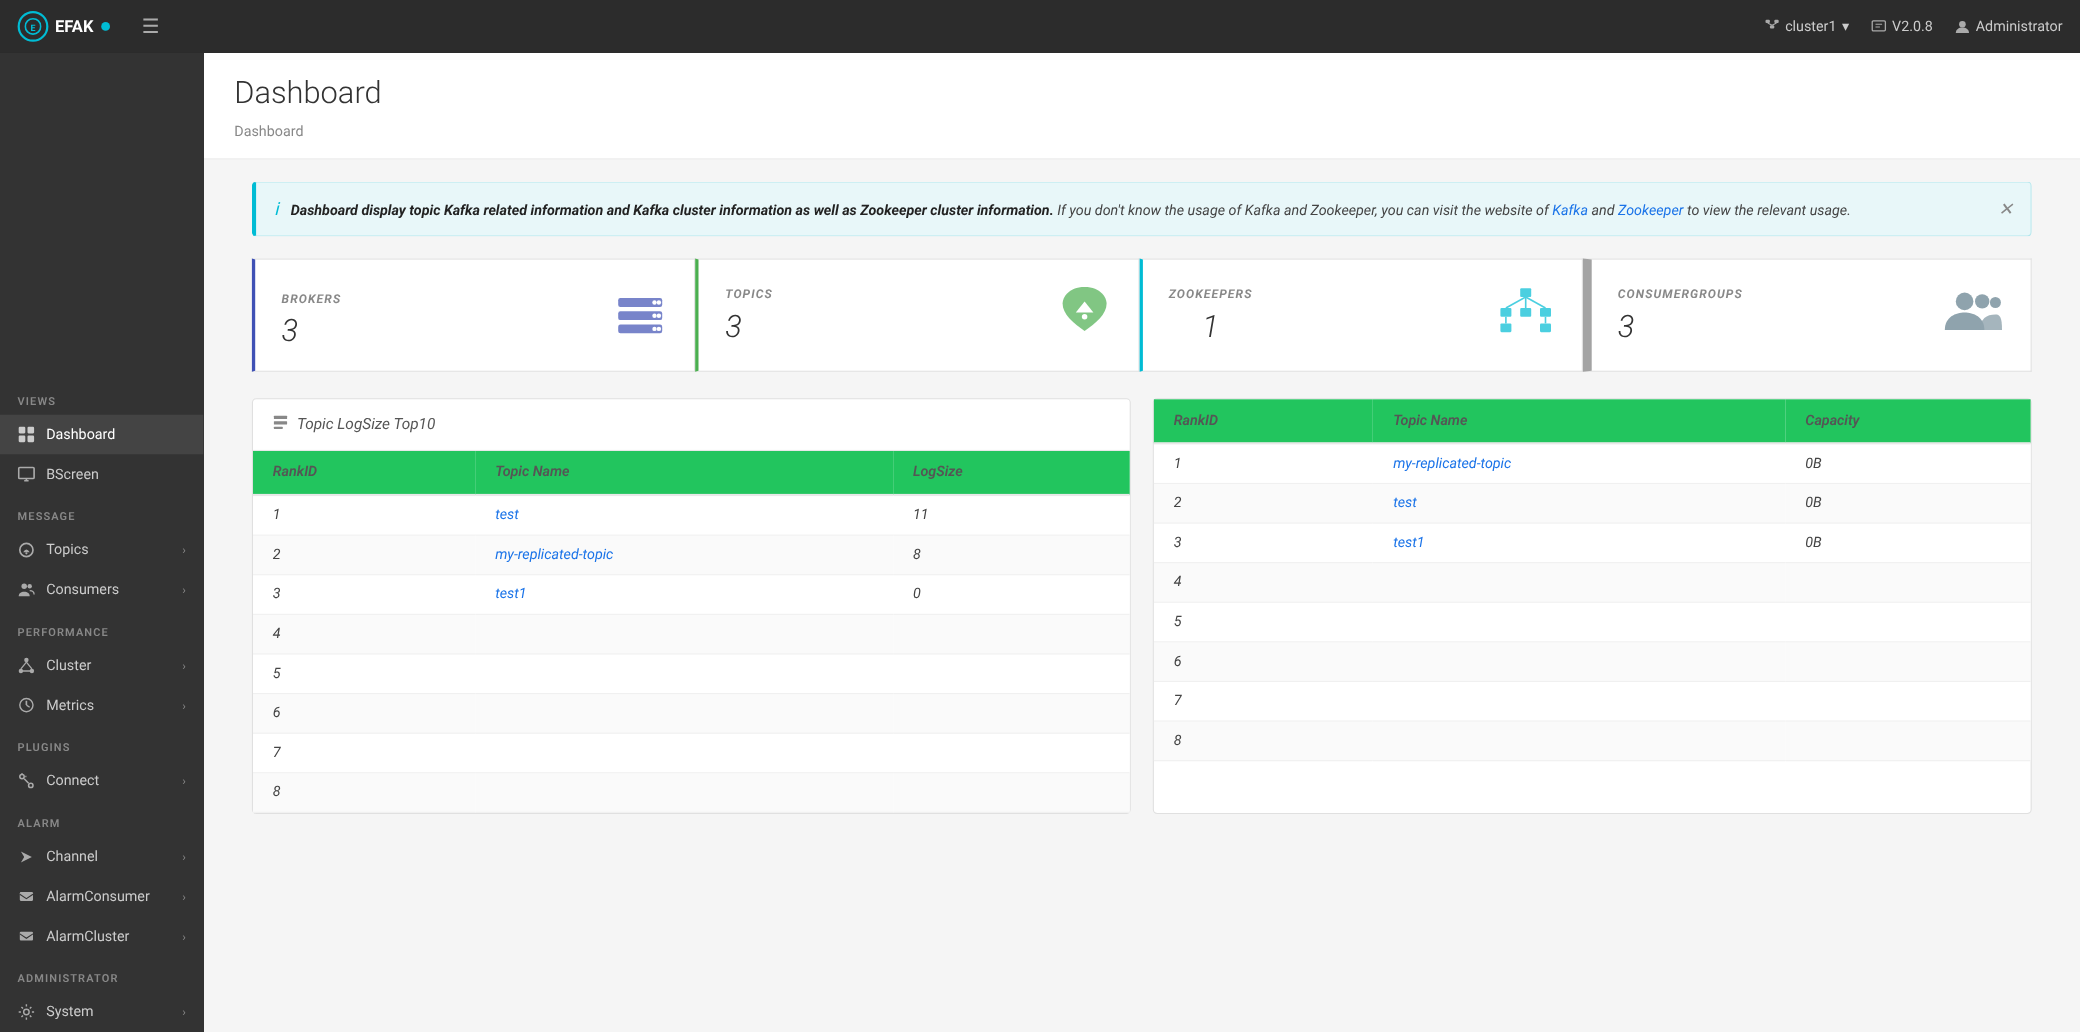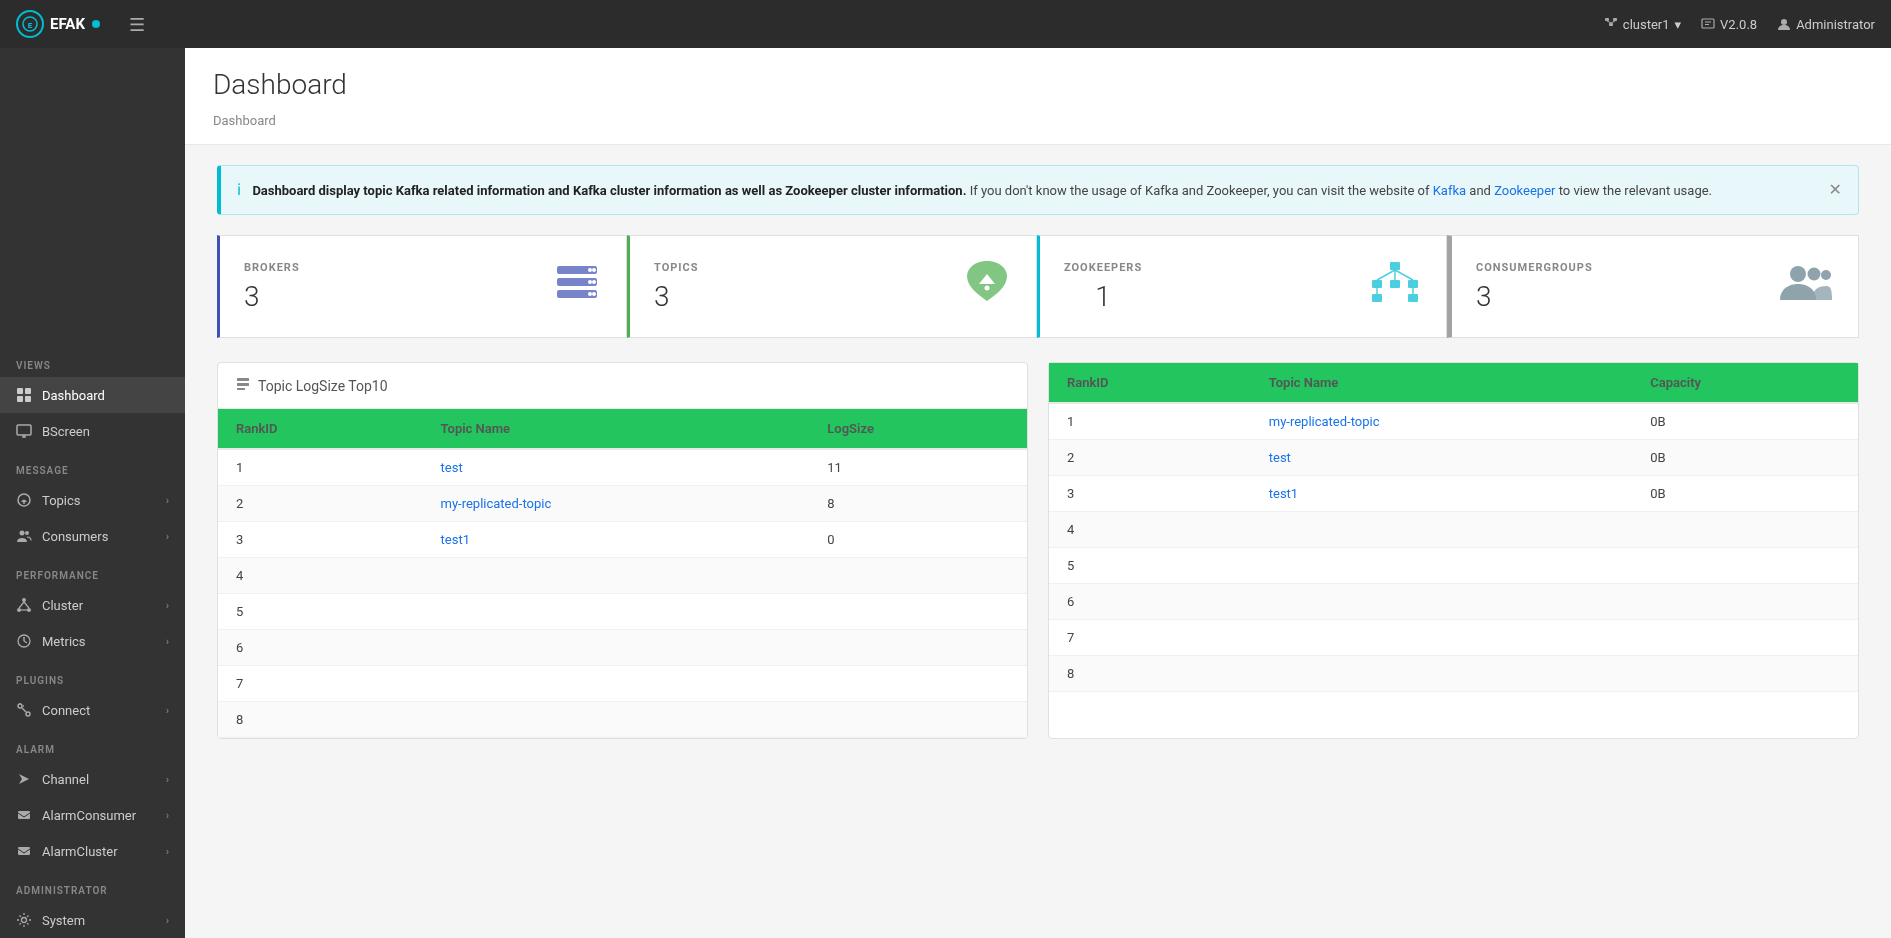"ℹ Dashboard display topic Kafka" .content-area { font-style: none -> italic; padding: 20px 32px -> 20px 44px }
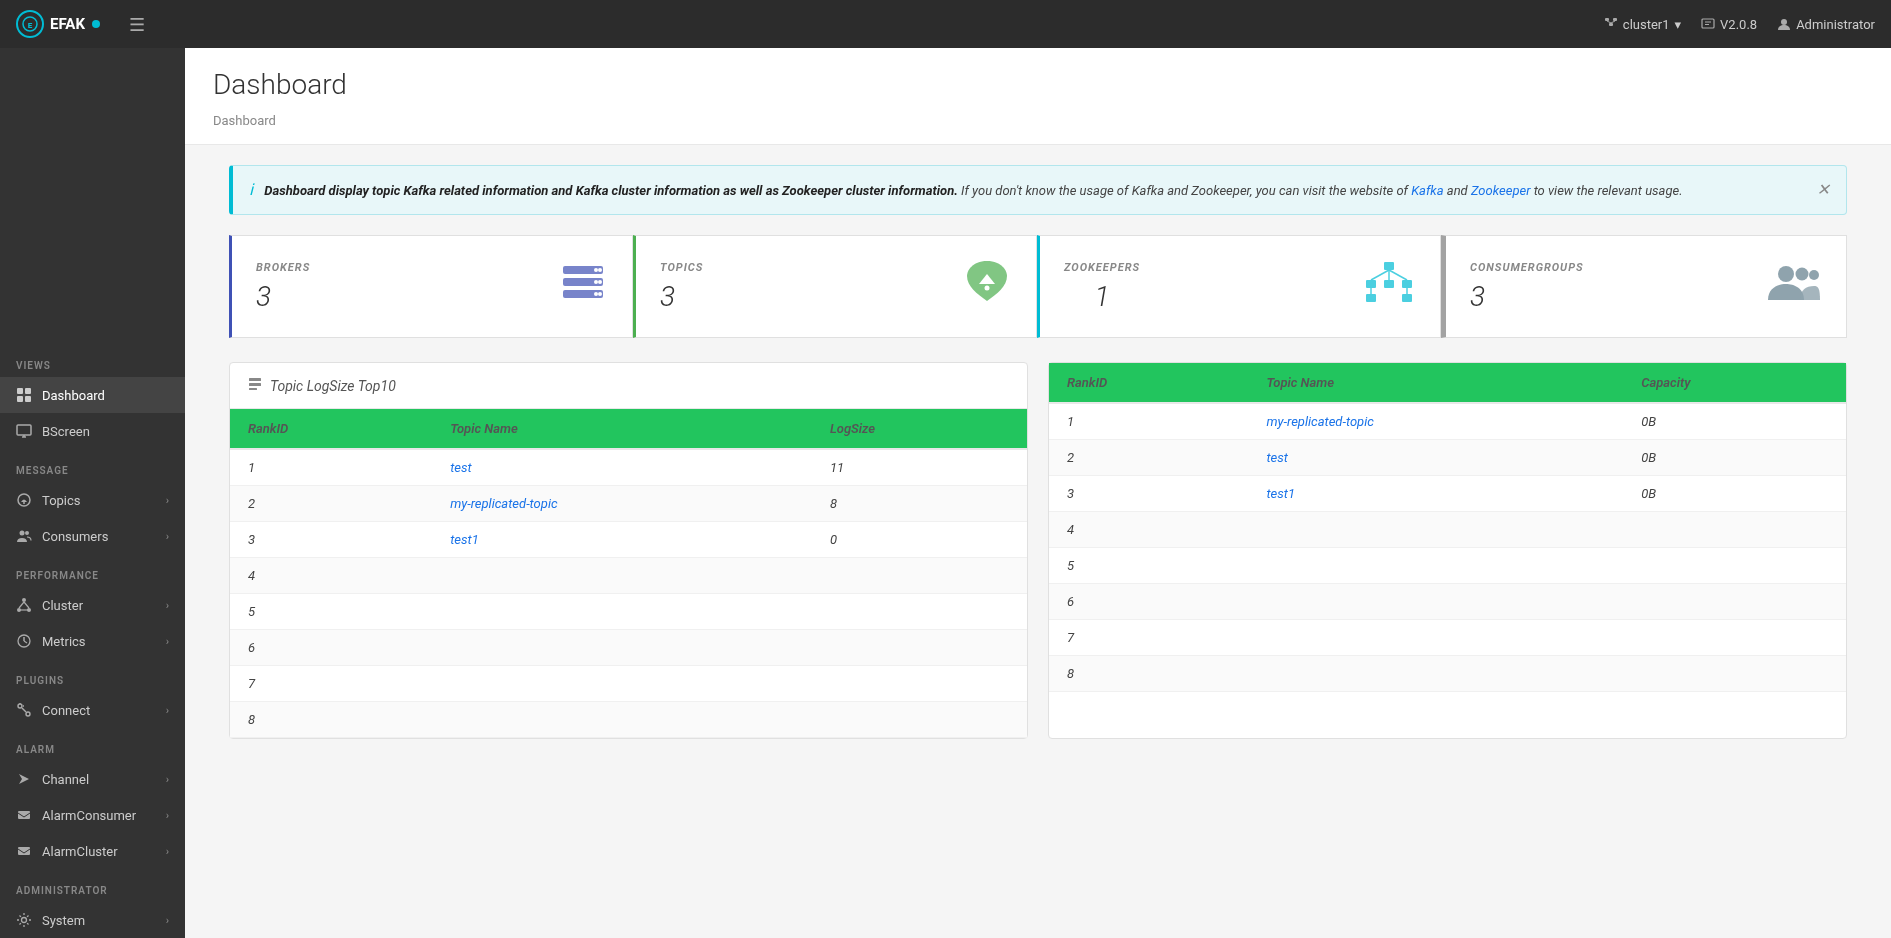"BROKERS" .stat-card:first-child { align-items: none -> flex-end }
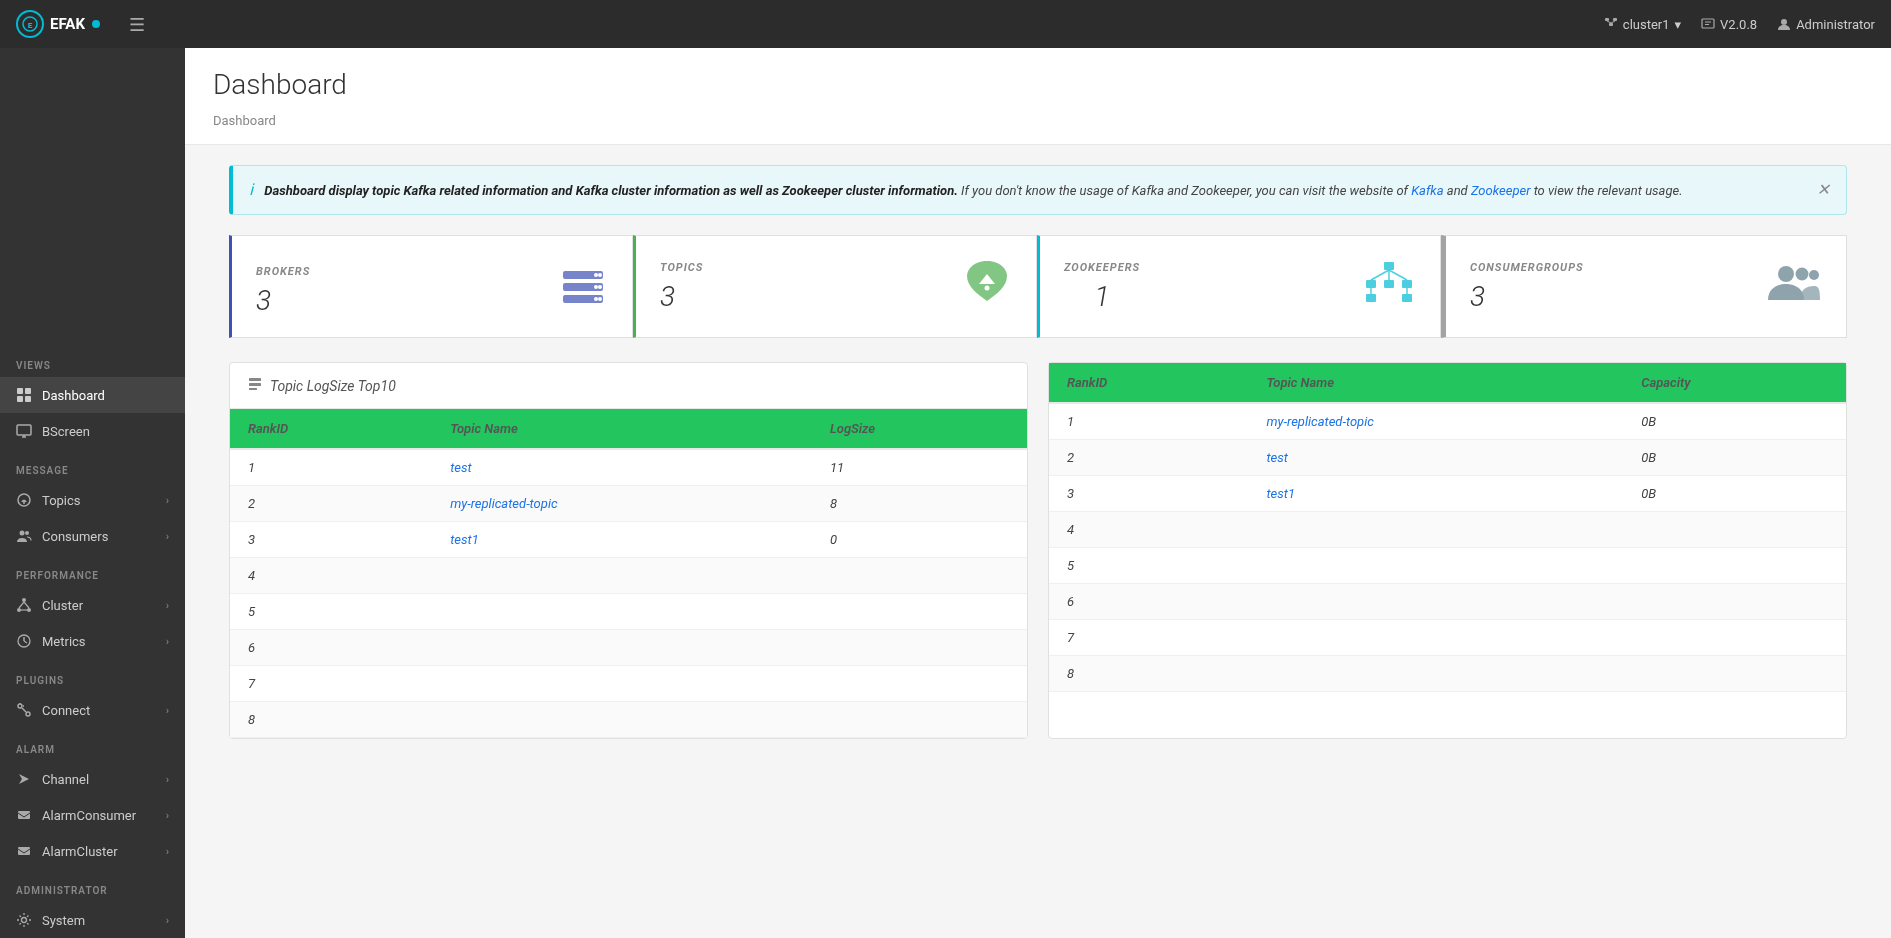"CONSUMERGROUPS" .stat-card:nth-child(4) { border-left: 5px solid #a3a3a3 -> 8px solid #a3a3a3 }
